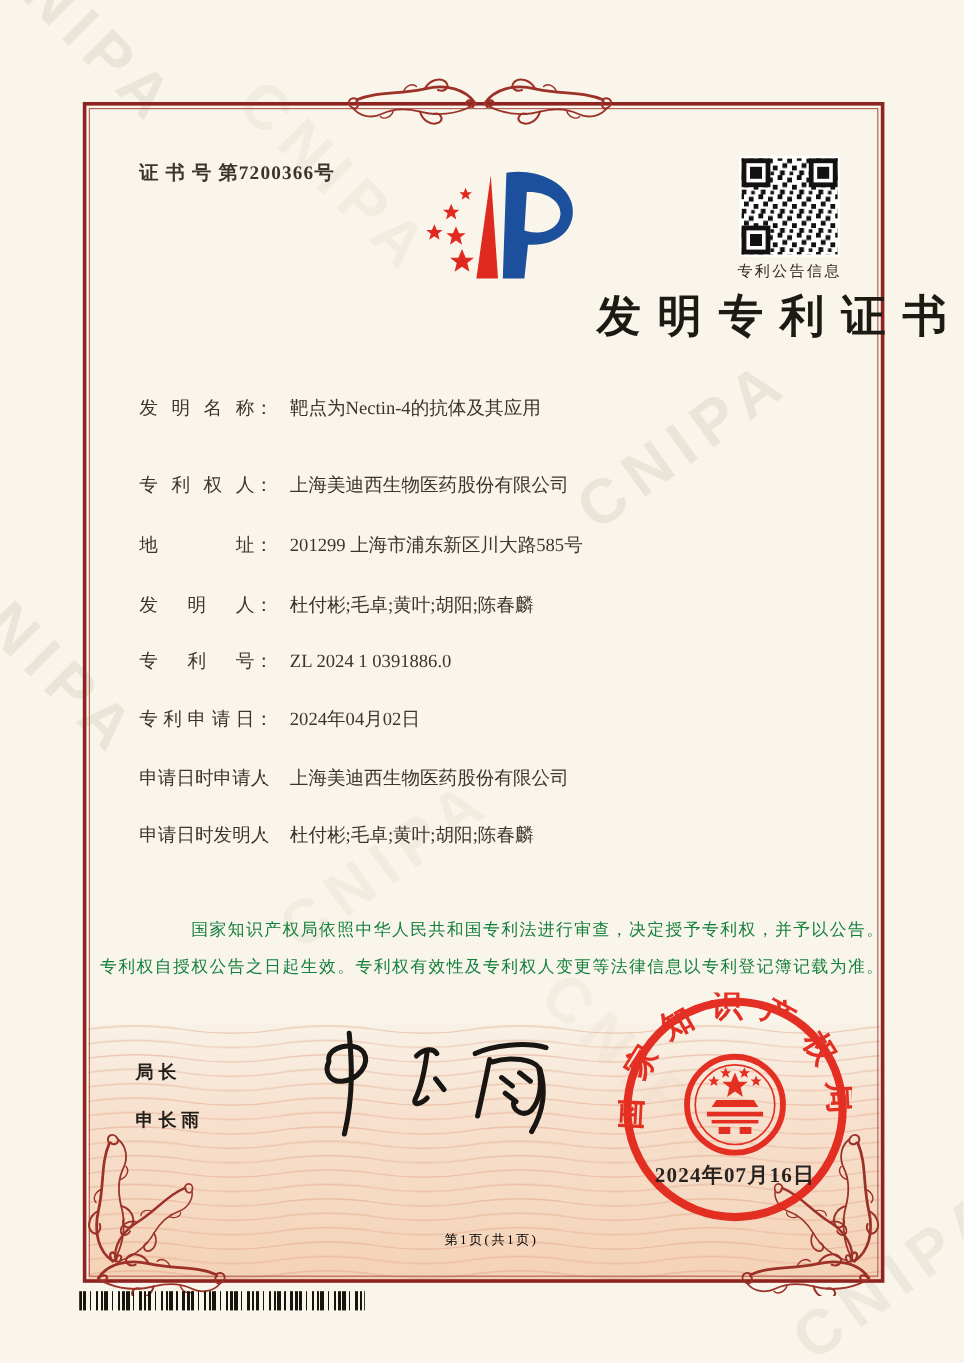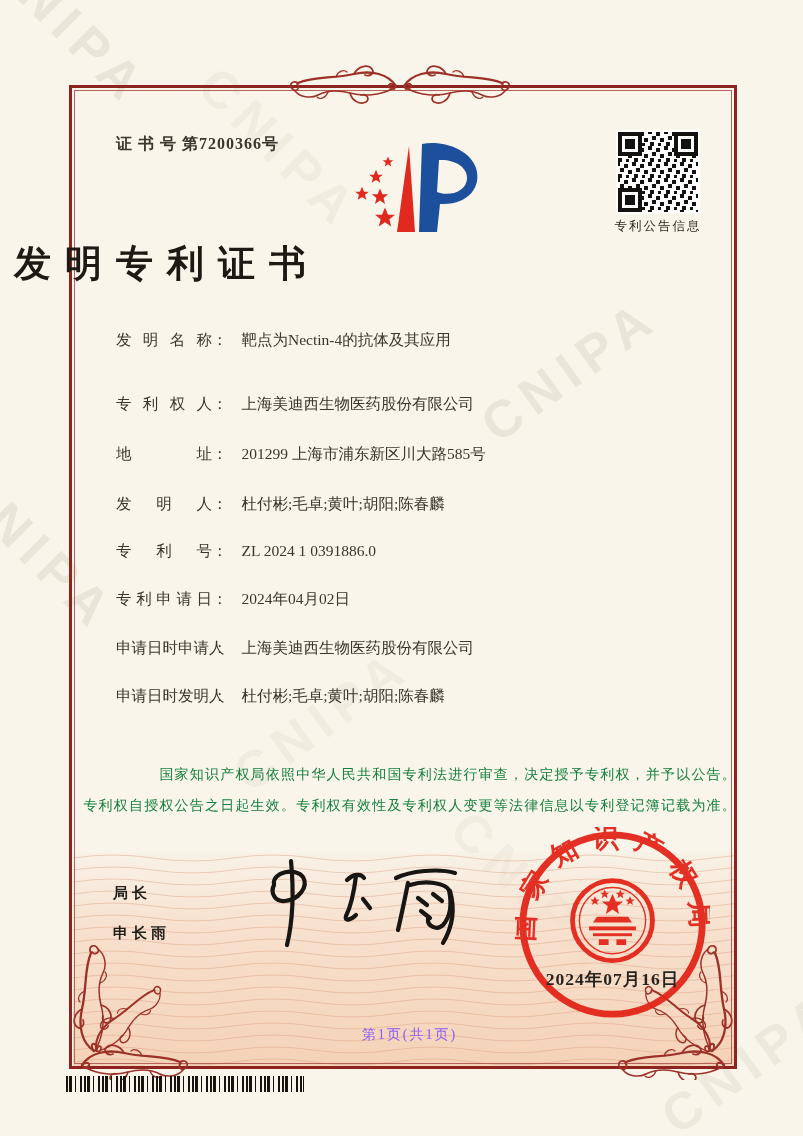"发明专利证书" .title { text-align: left -> right }
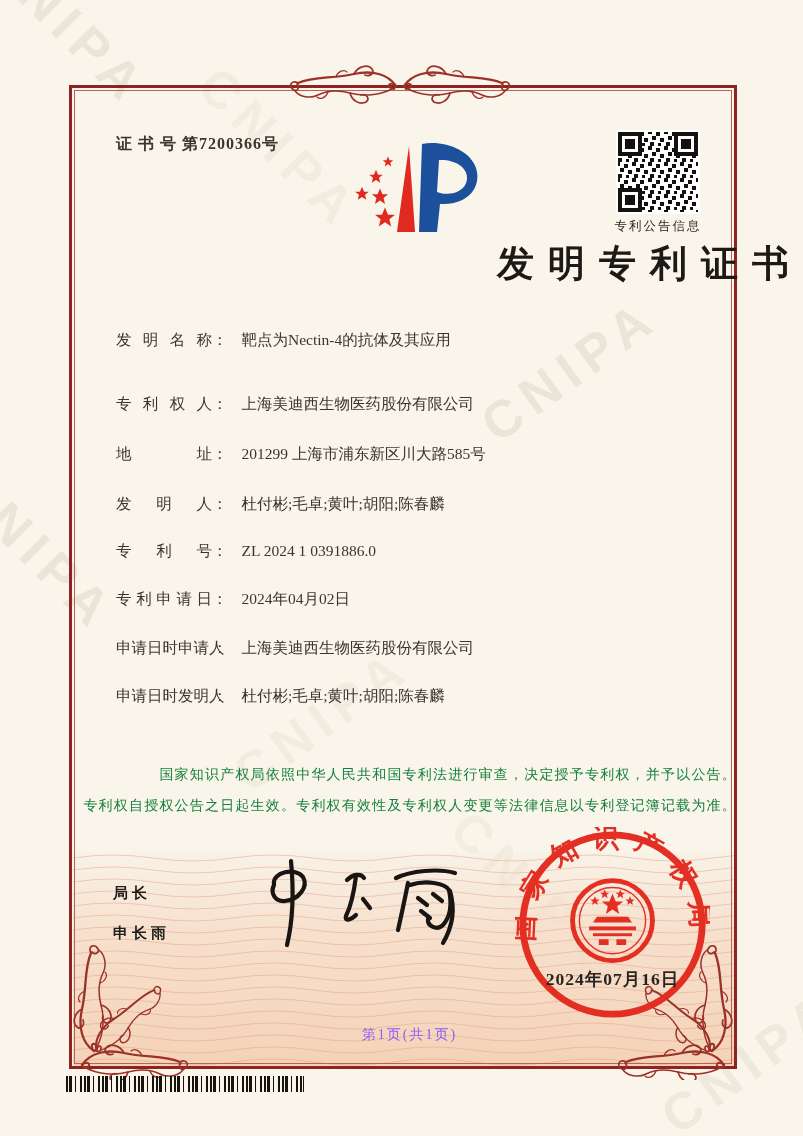"第1页(共1页)" .footer { color: #8b5cf6 -> #000000; font-size: 14px -> 11px }
